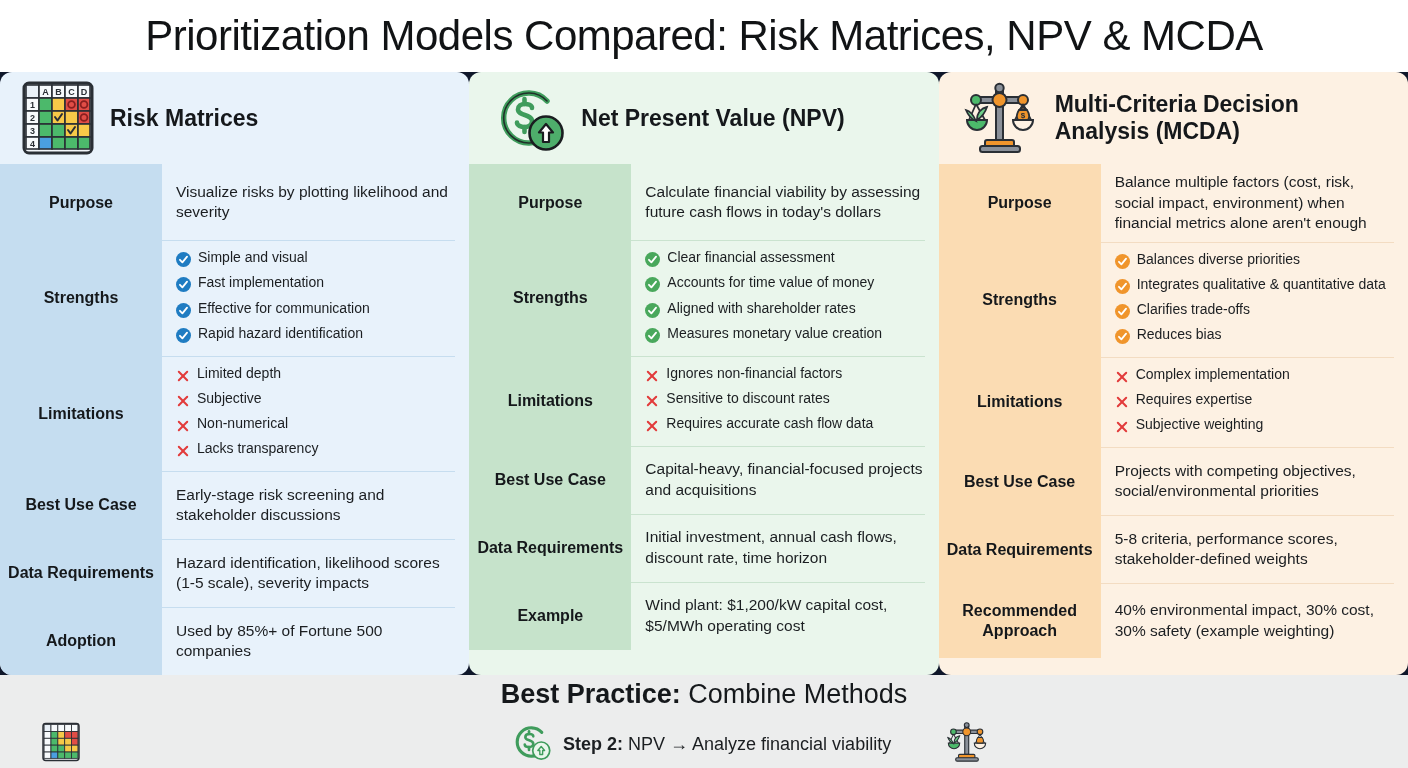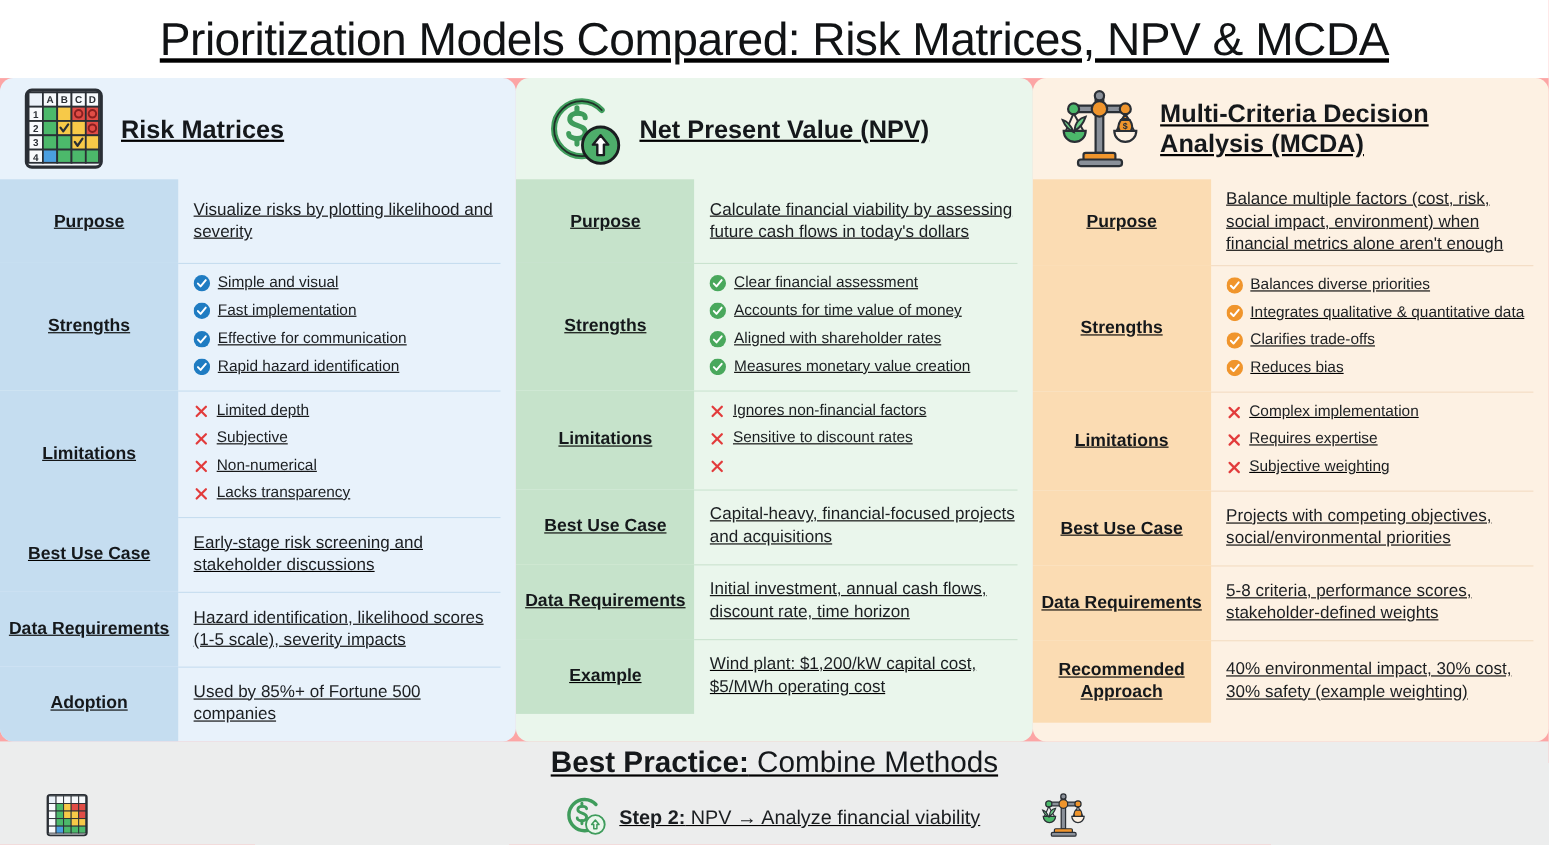"Prioritization Models Compared: Risk" .page { background: #fca5a5 -> #0f172a; text-decoration: underline -> none }
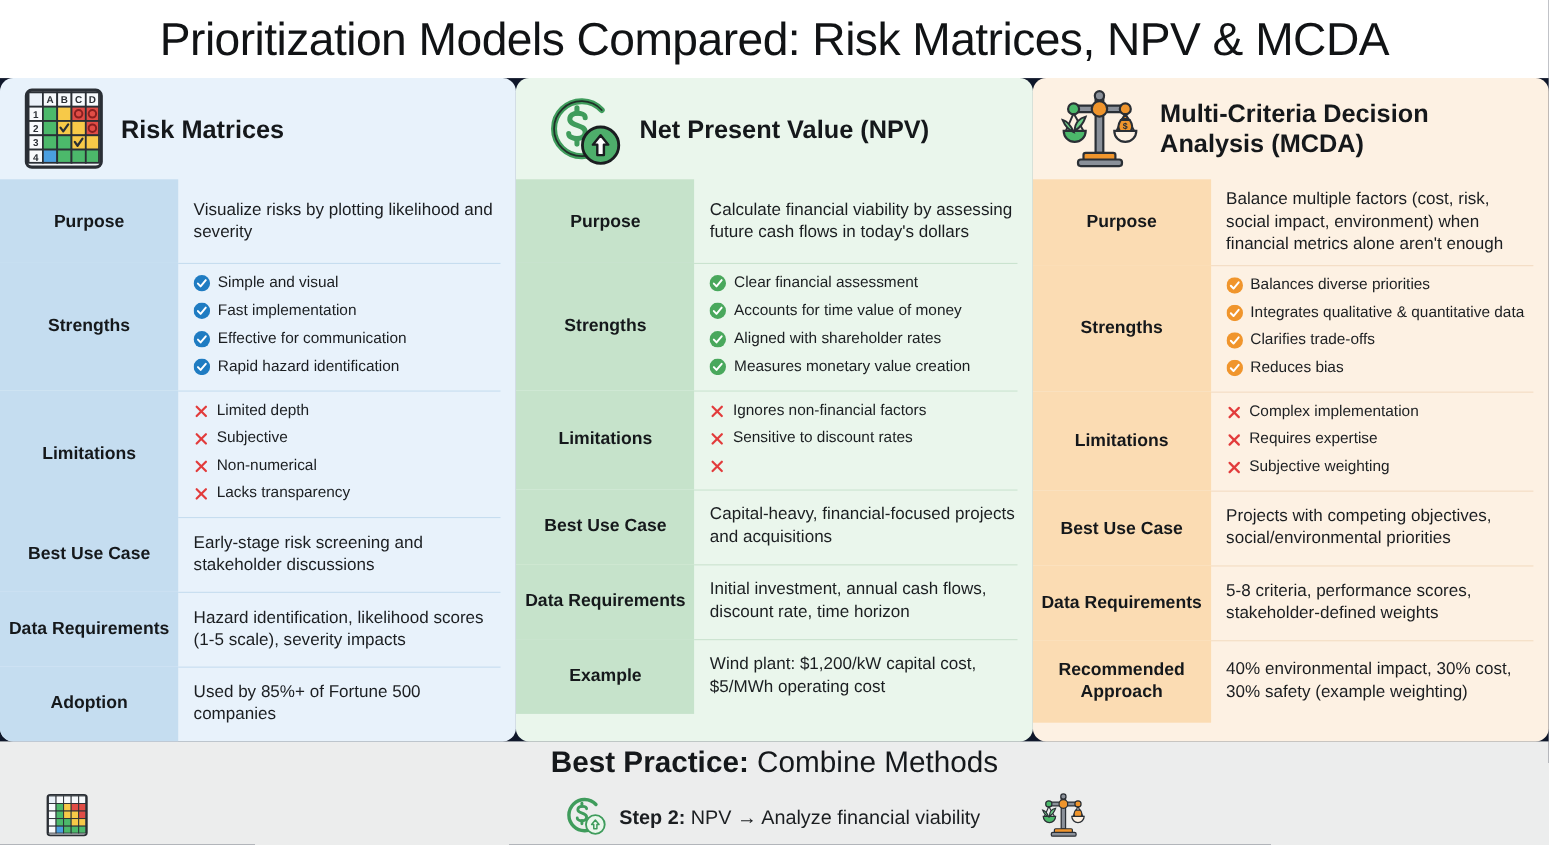"Requires accurate cash flow data" span.txt { html: none -> <span>Requires accurate cash flow data</span> }
